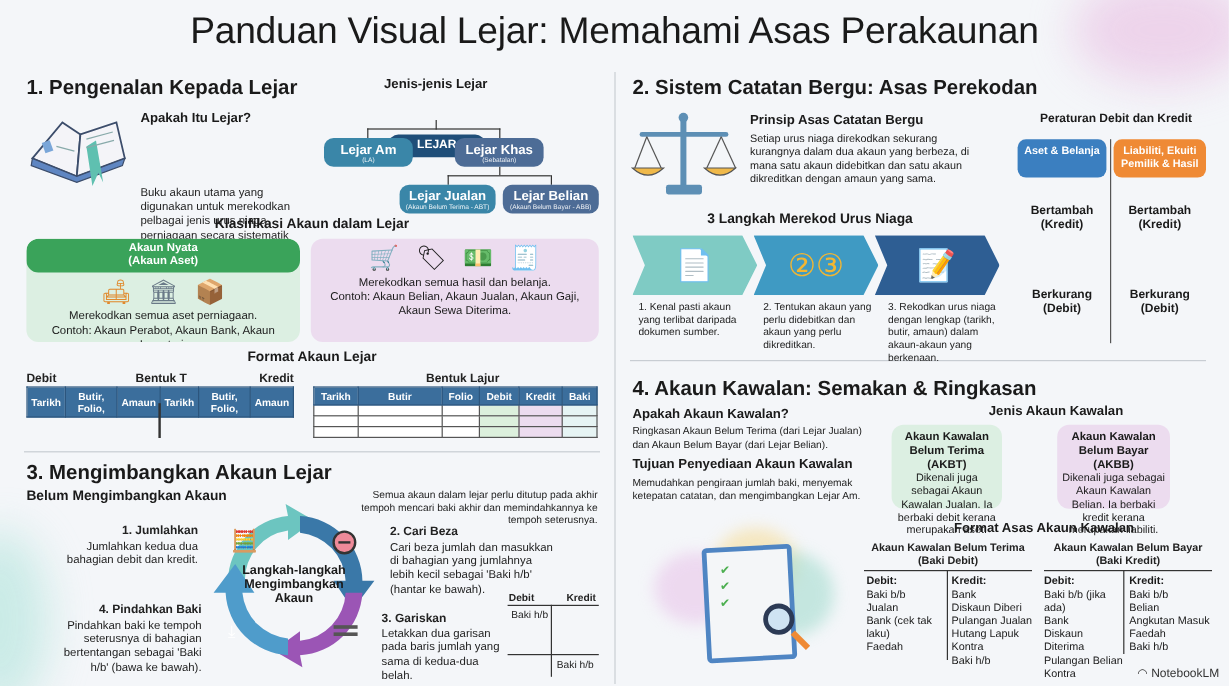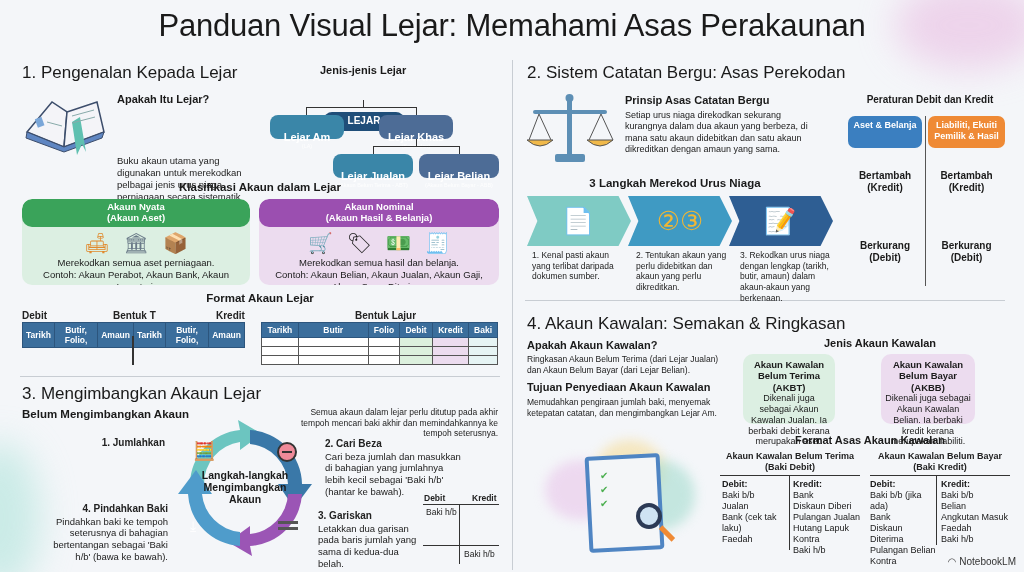"1. Pengenalan Kepada Lejar" h2 { font-weight: 400 -> 700 }
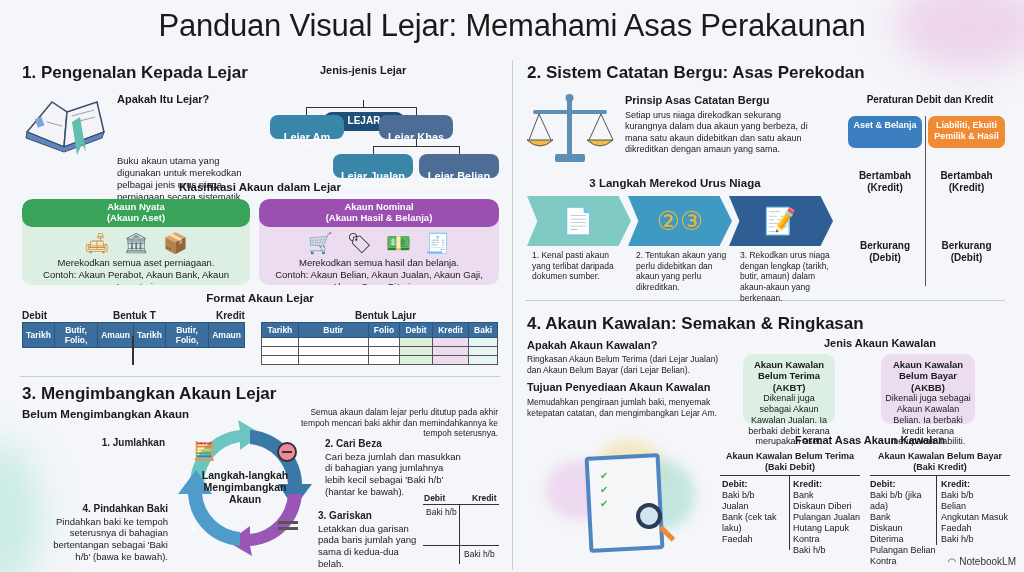"Lejar Am" .node { padding-top: 16px -> 4px }
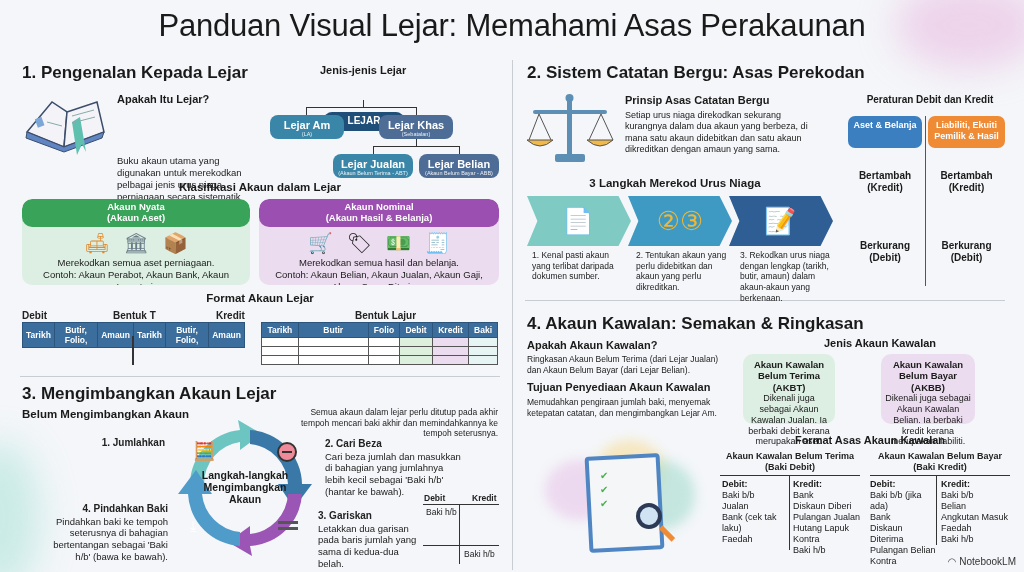"Akaun Nominal" div.clhead { html: <div> <div>Akaun Nominal</div> <div>(Akaun Hasil &amp; Belanja)</div> </div> -> none }
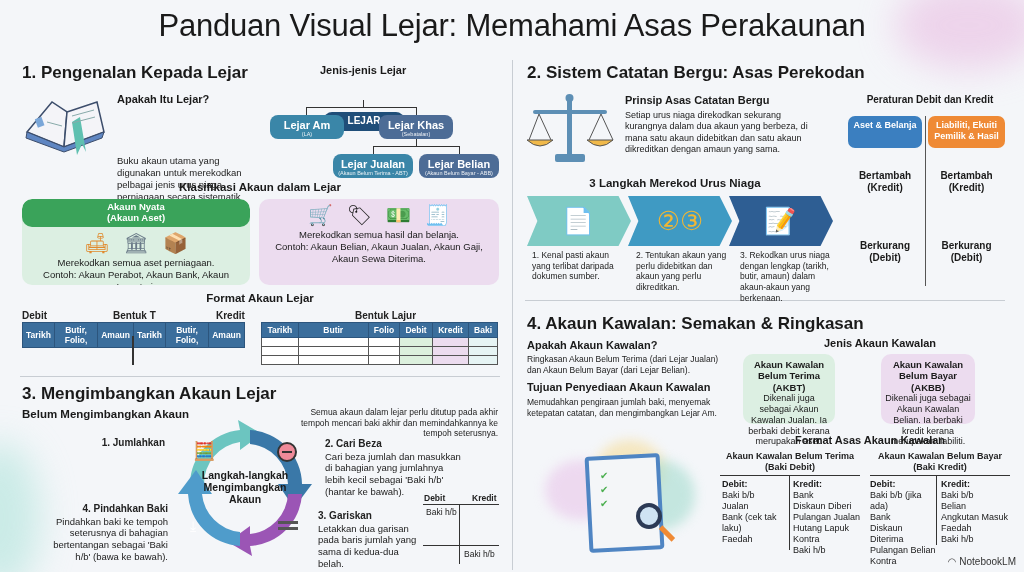"Jumlahkan kedua dua bahagian debit" span { html: none -> <span>Jumlahkan kedua dua bahagian debit dan kredit.</span> }
